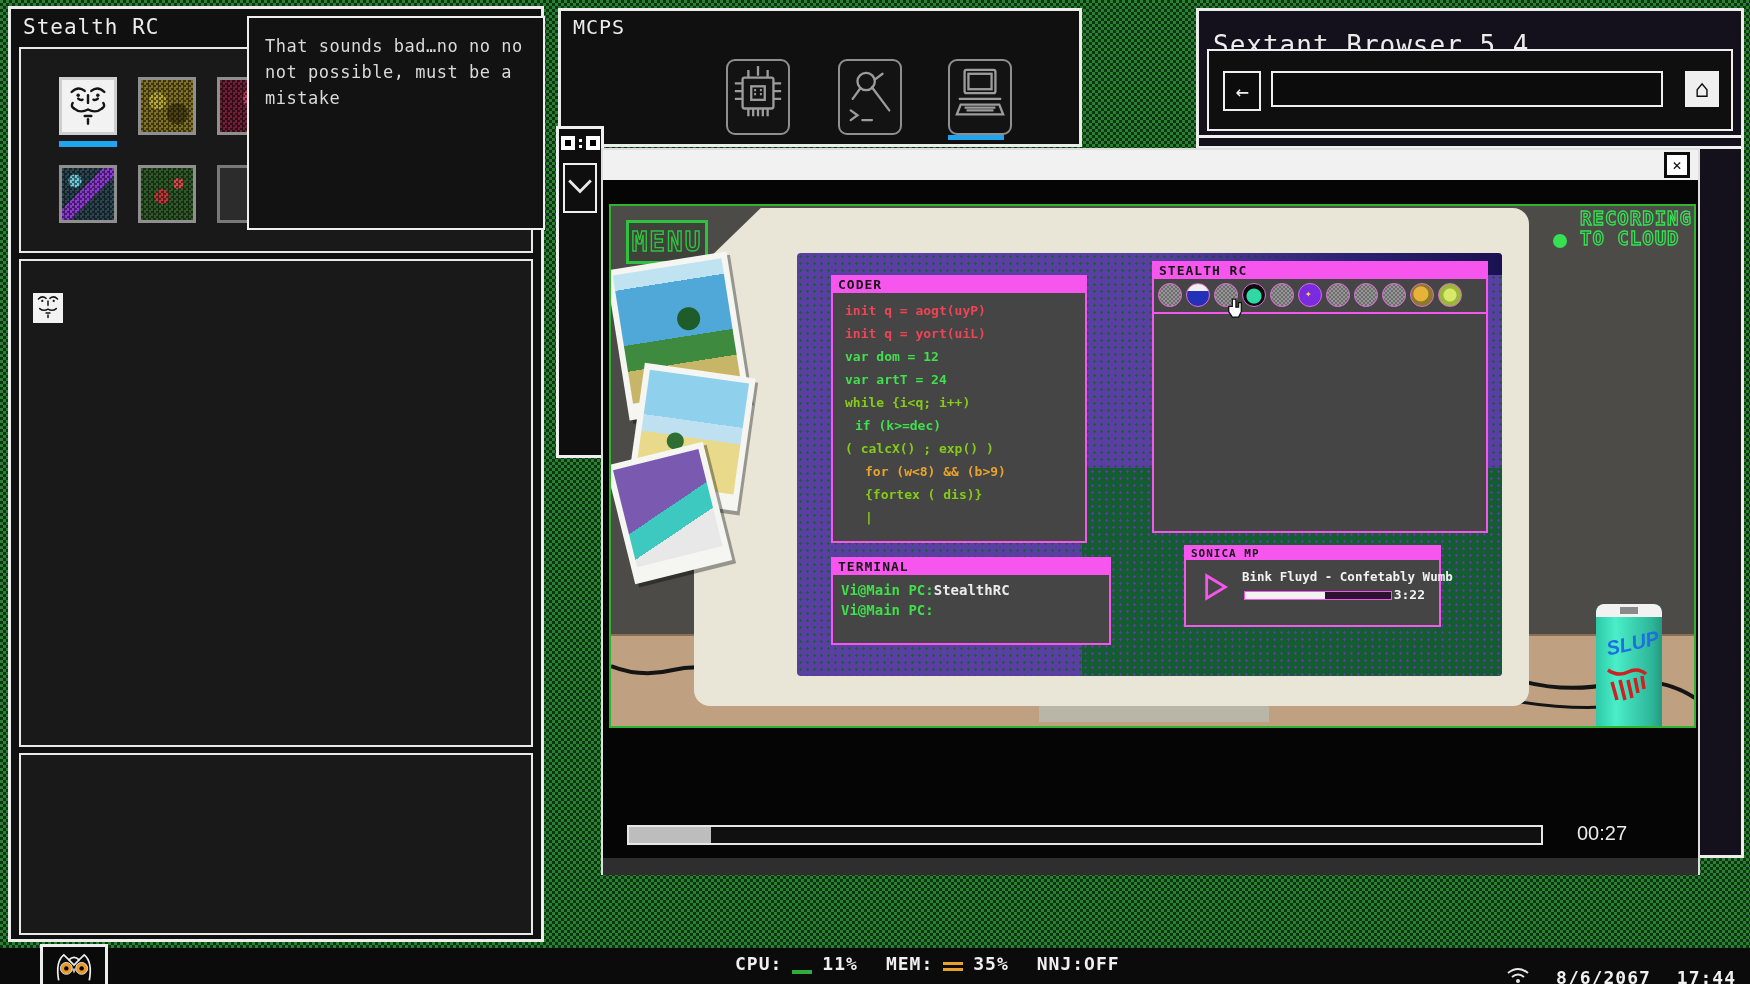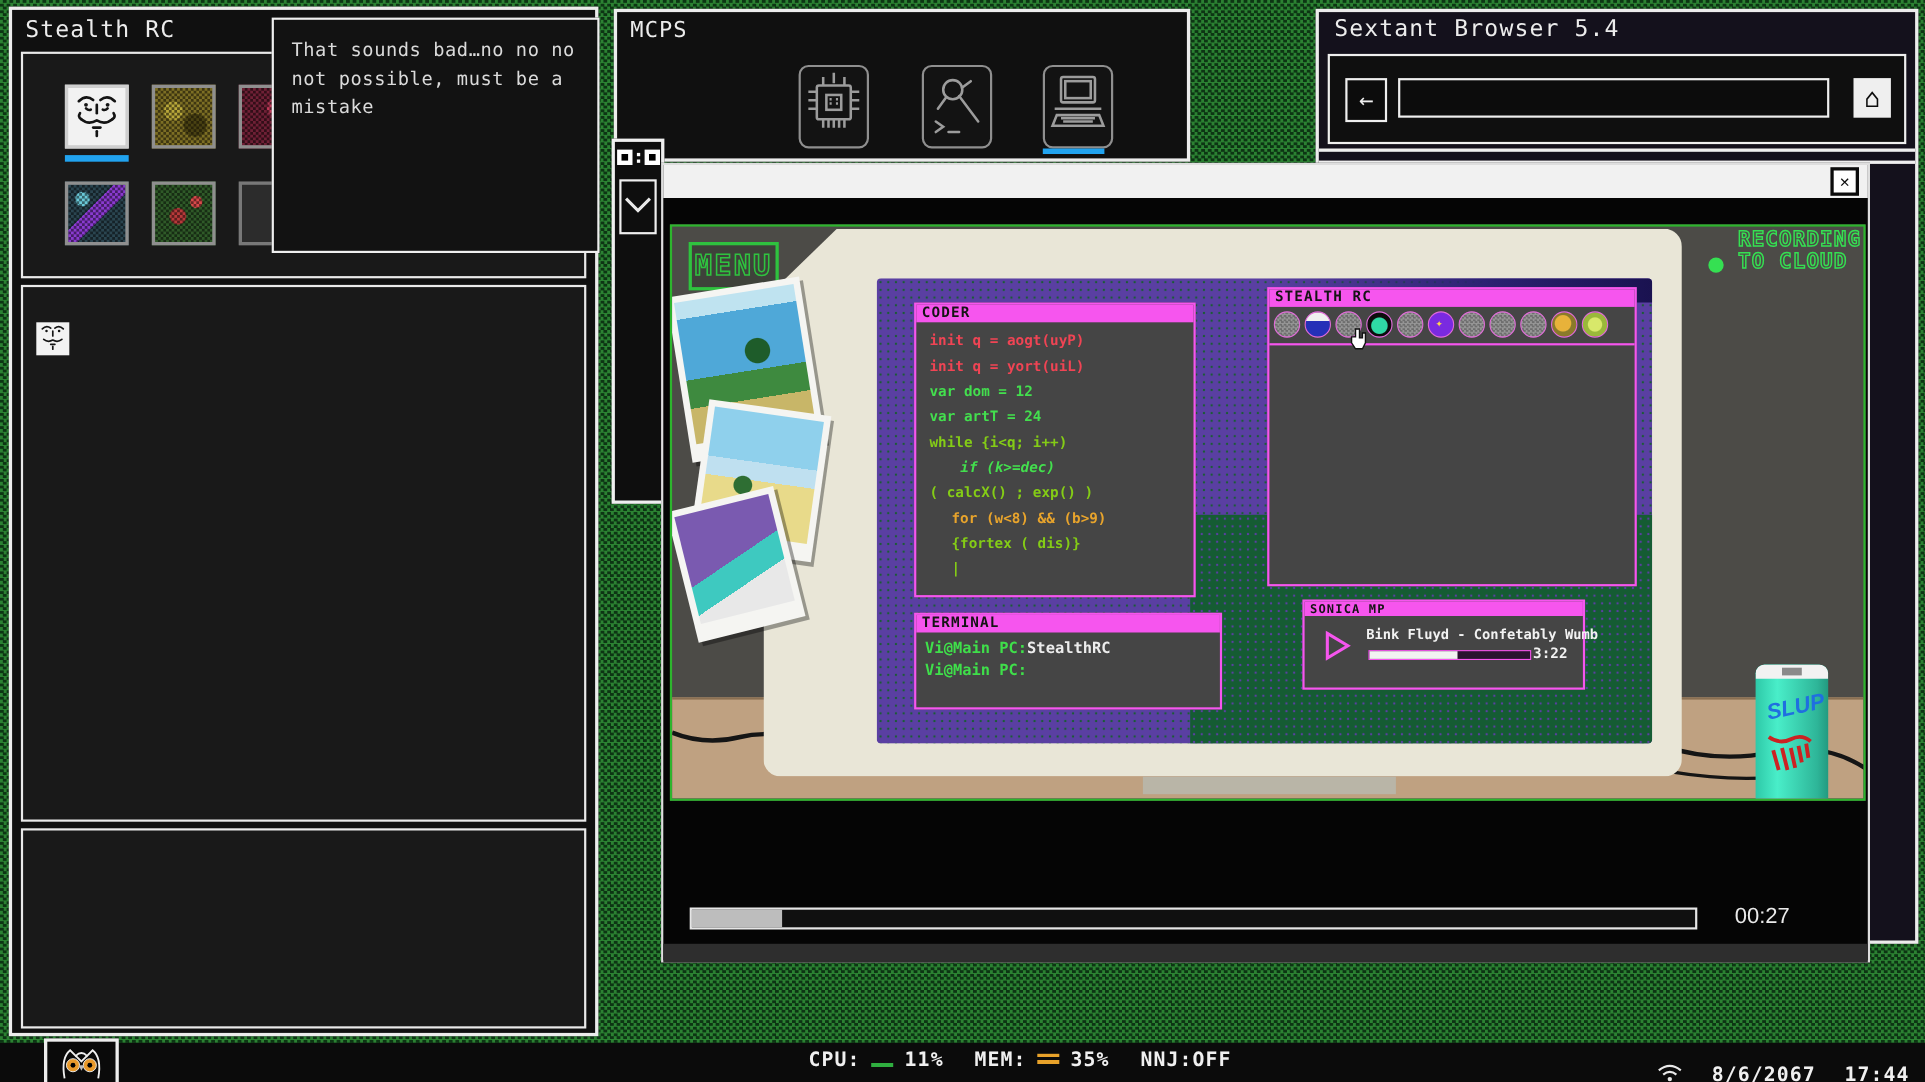"Sextant Browser 5.4" div.wtitle { font-size: 21px -> 26px; padding: 3px 14px -> 19px 14px }
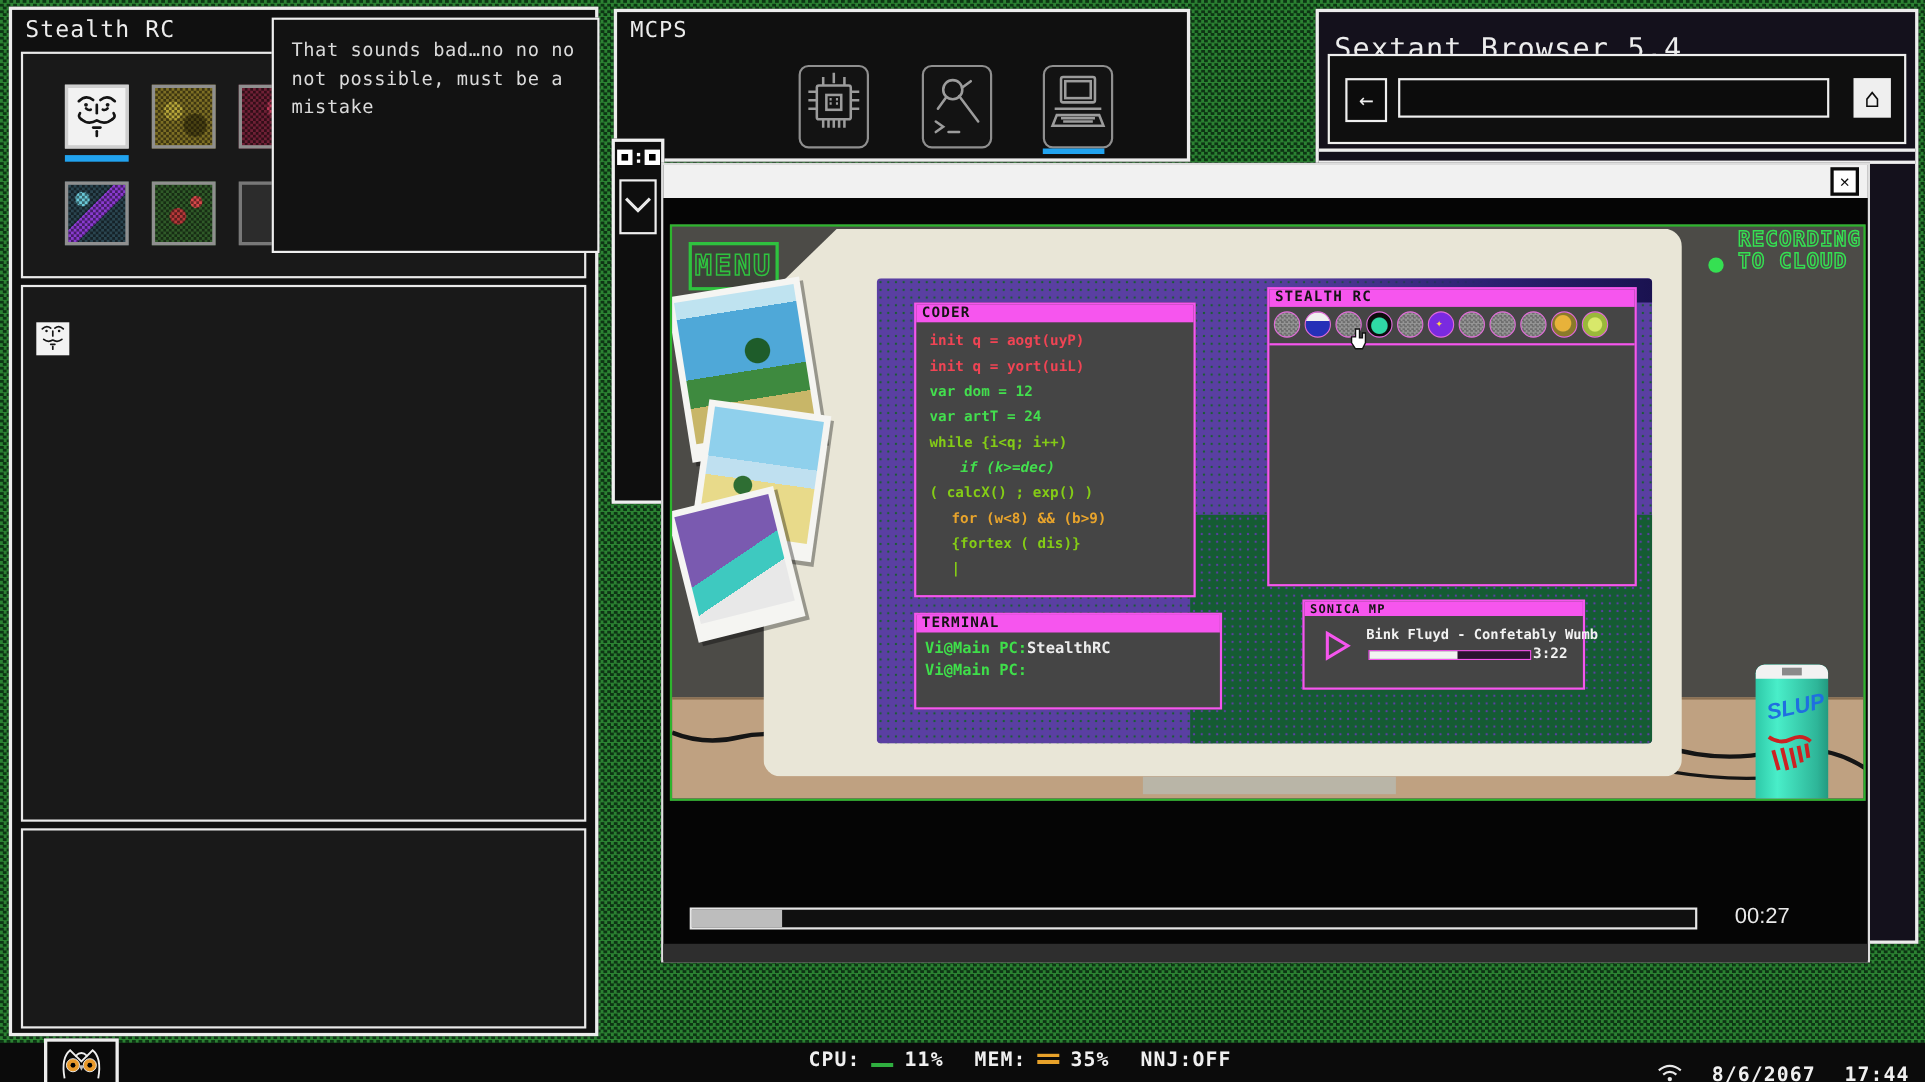"if (k>=dec)" div.cl { font-style: italic -> none; margin-left: 28px -> 10px }
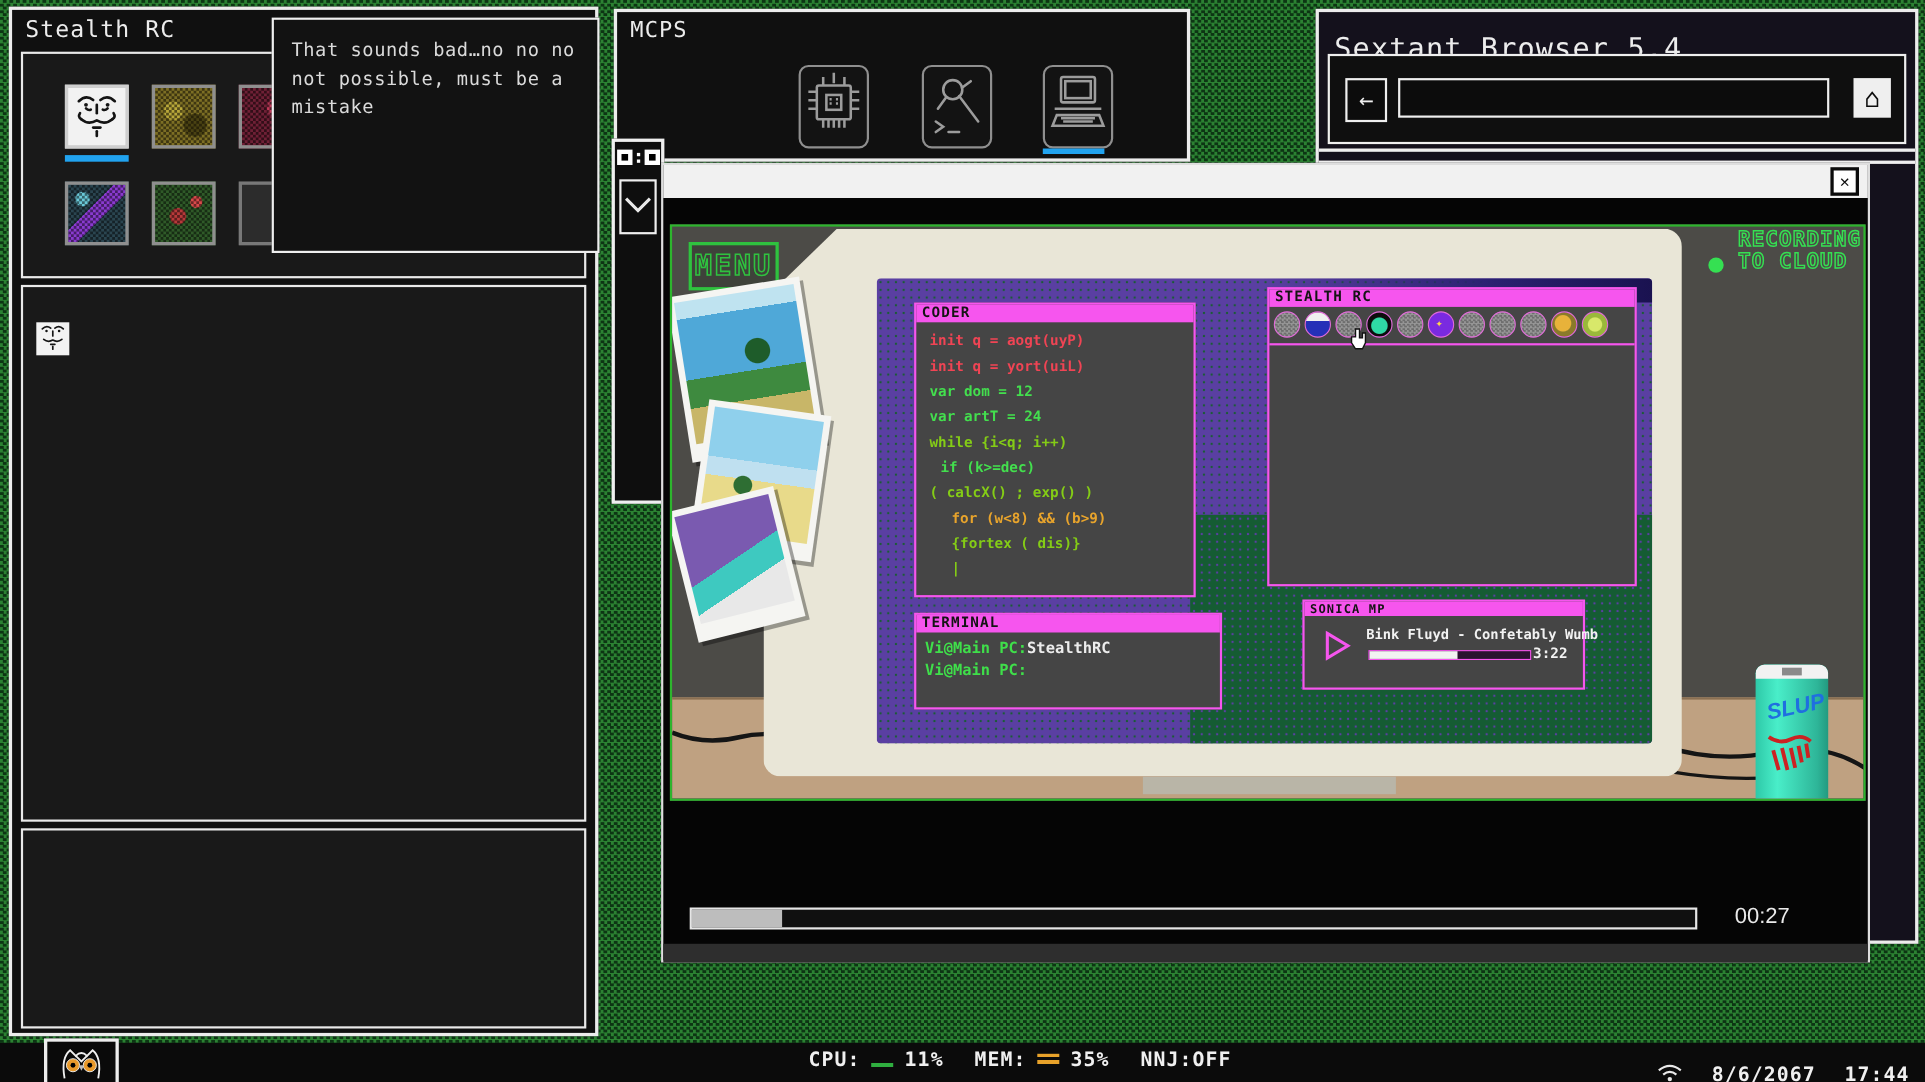"CPU:" #status { align-items: center -> flex-end }
